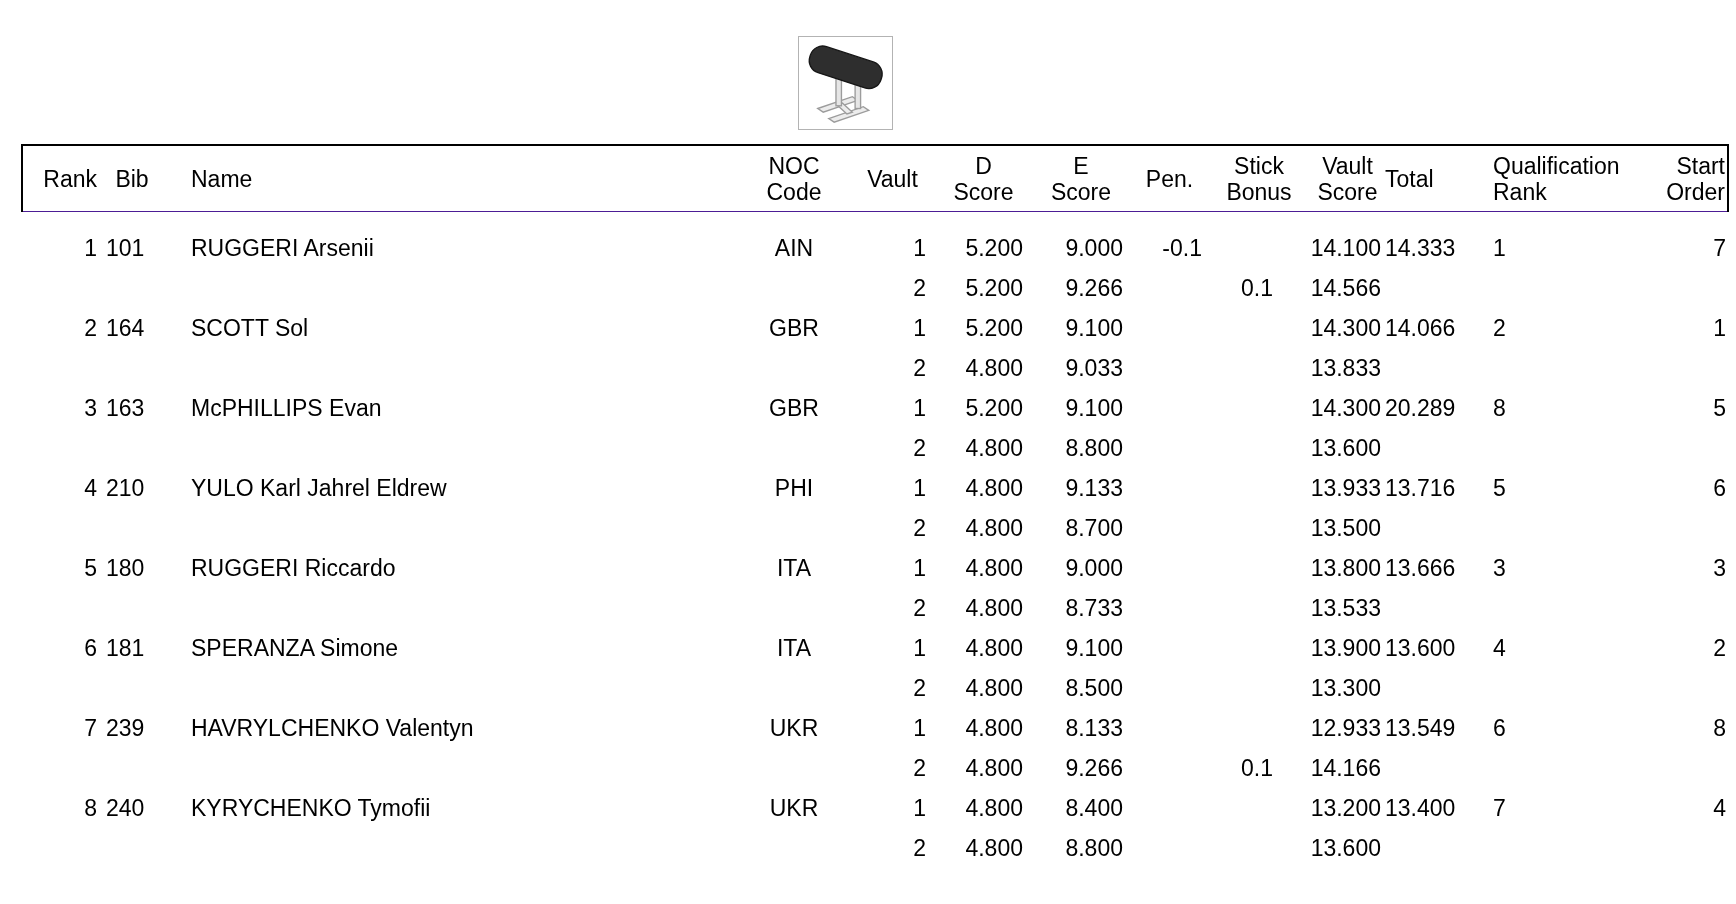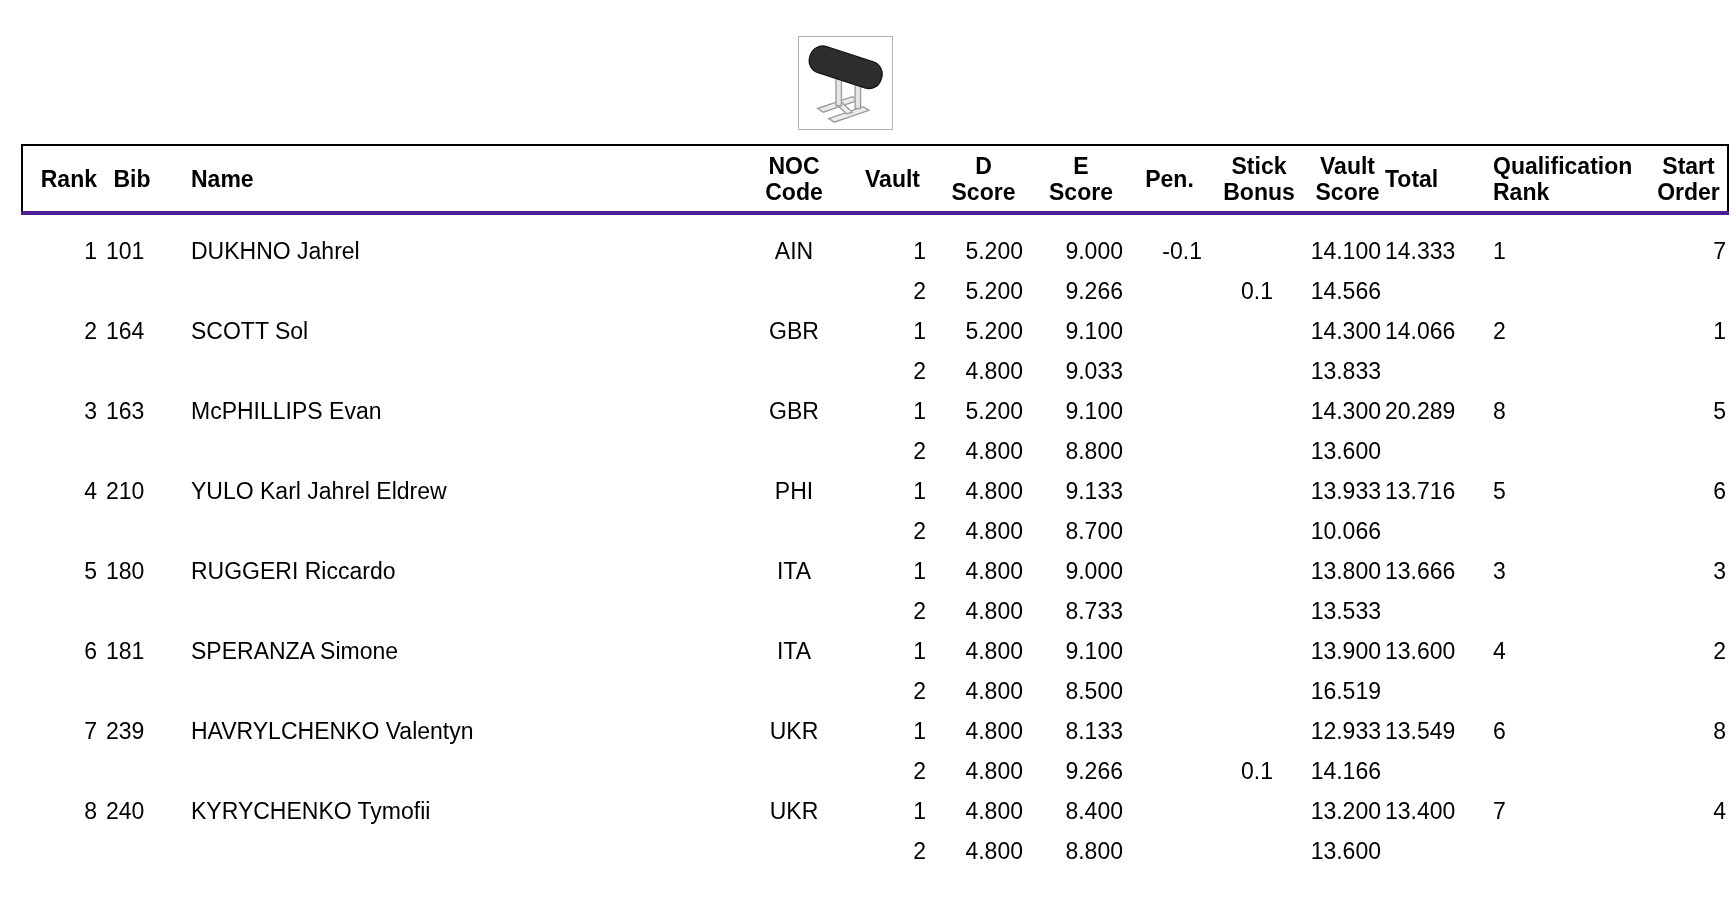"Rank" thead th { border-bottom: 4px solid #4c1d95 -> 1px solid #4c1d95; font-weight: bold -> normal }
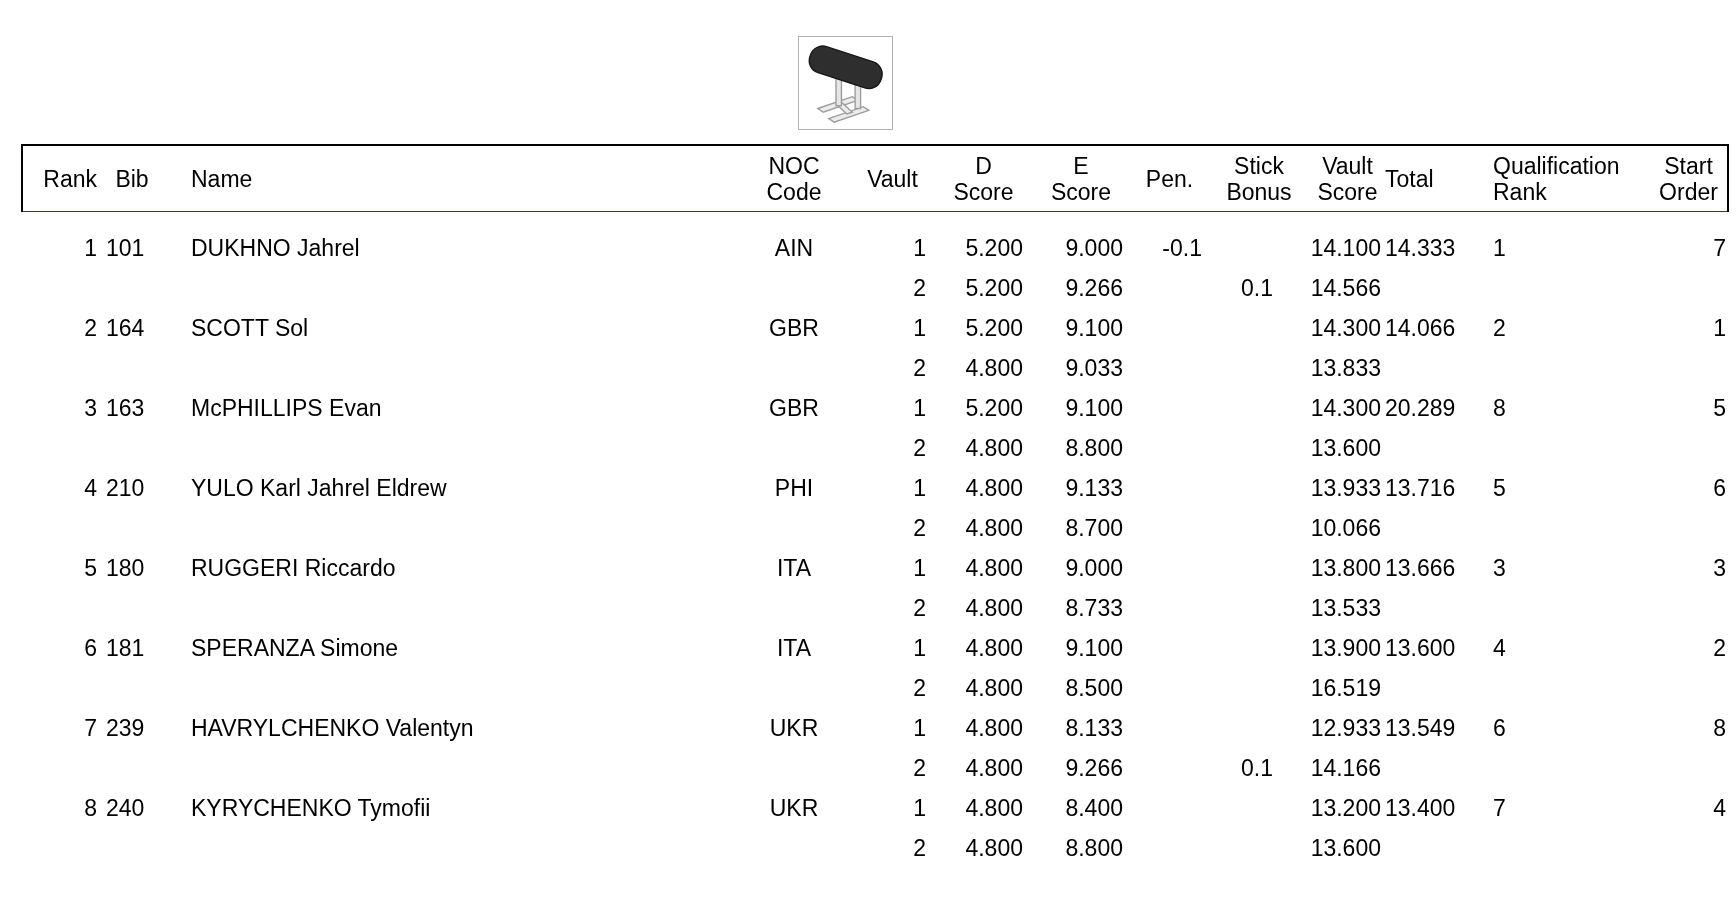"Start" thead th:last-child { text-align: center -> none }
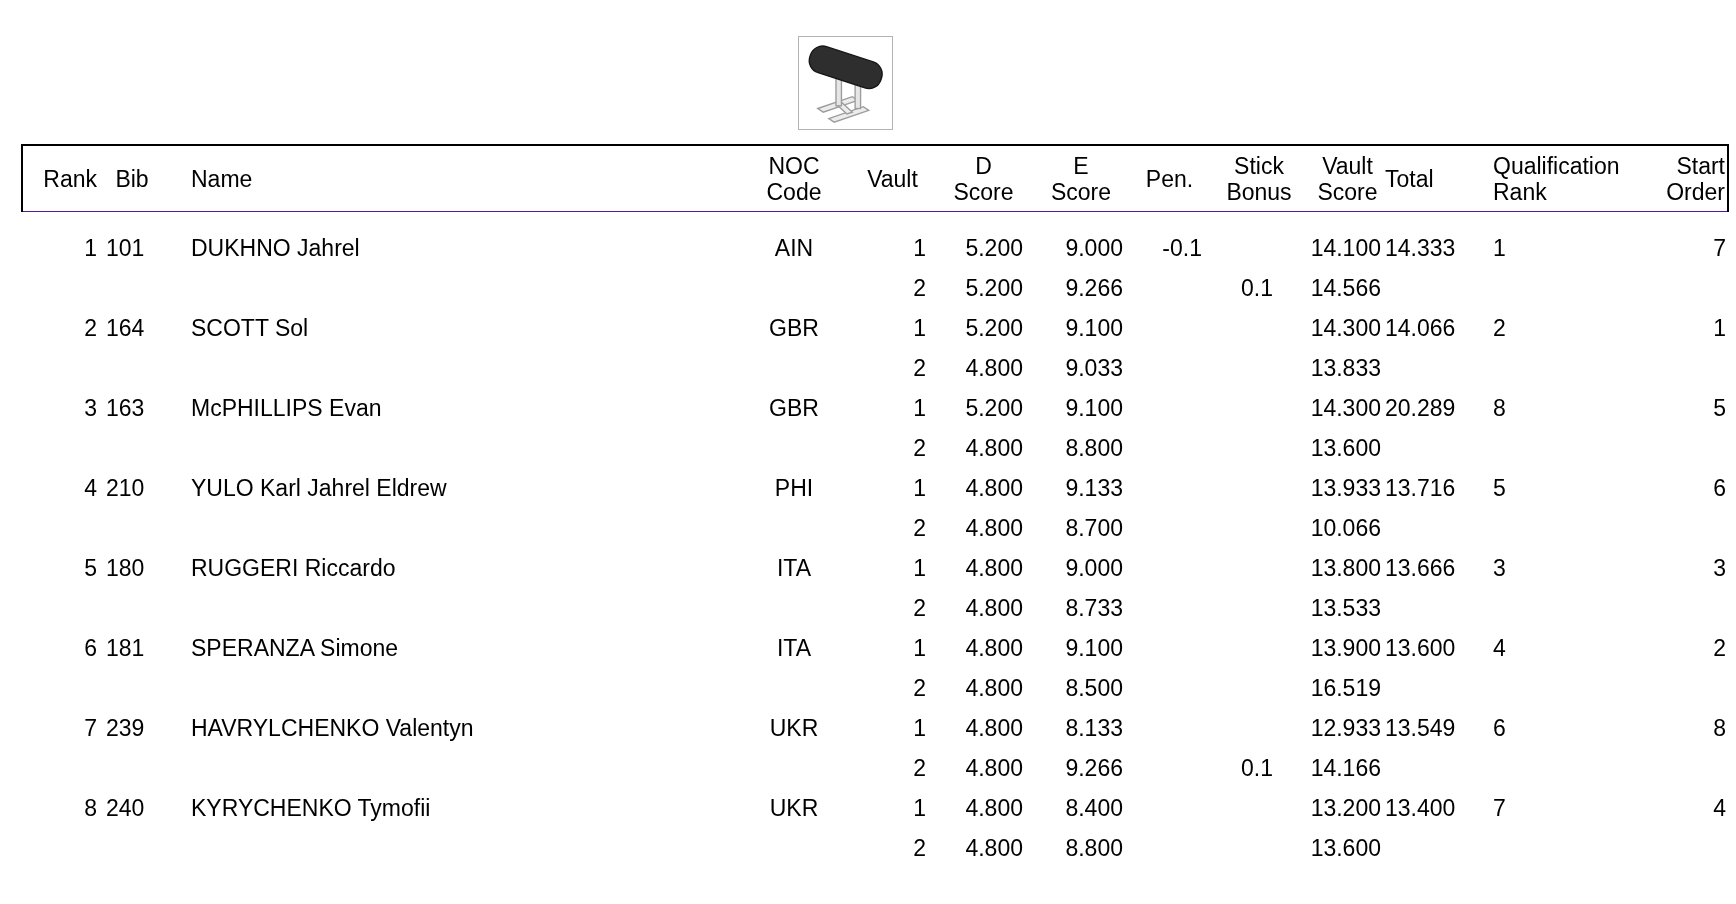"DUKHNO Jahrel" td.col-name { text: DUKHNO Jahrel -> RUGGERI Arsenii }
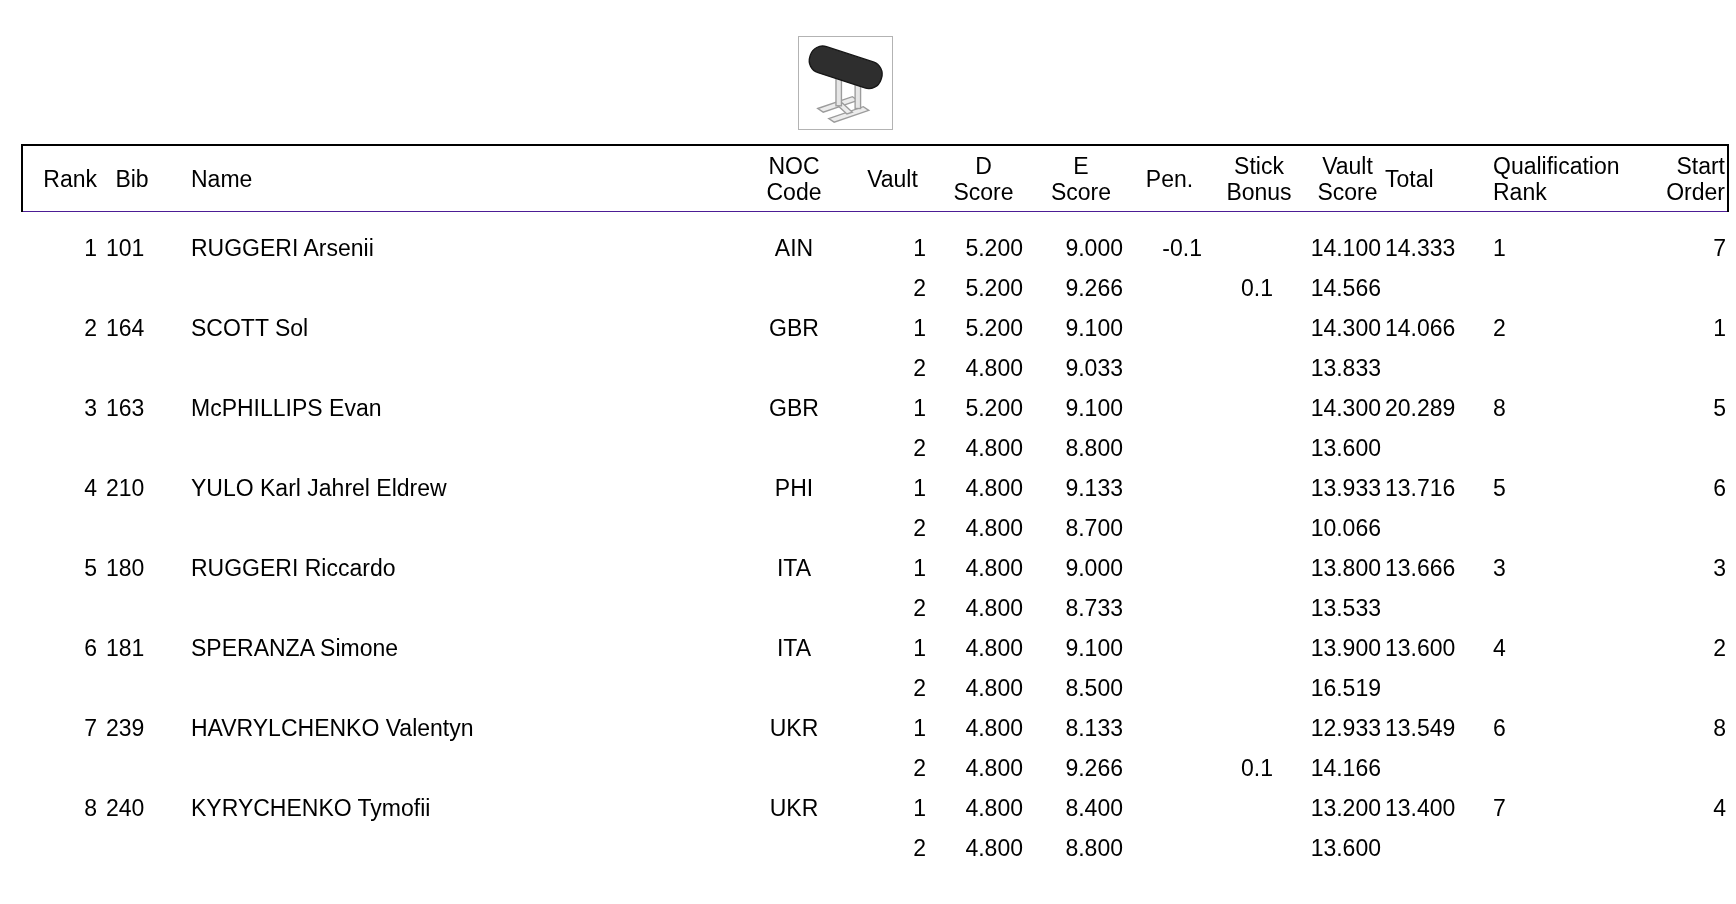"10.066" td.col-vault_score { text: 10.066 -> 13.500 }
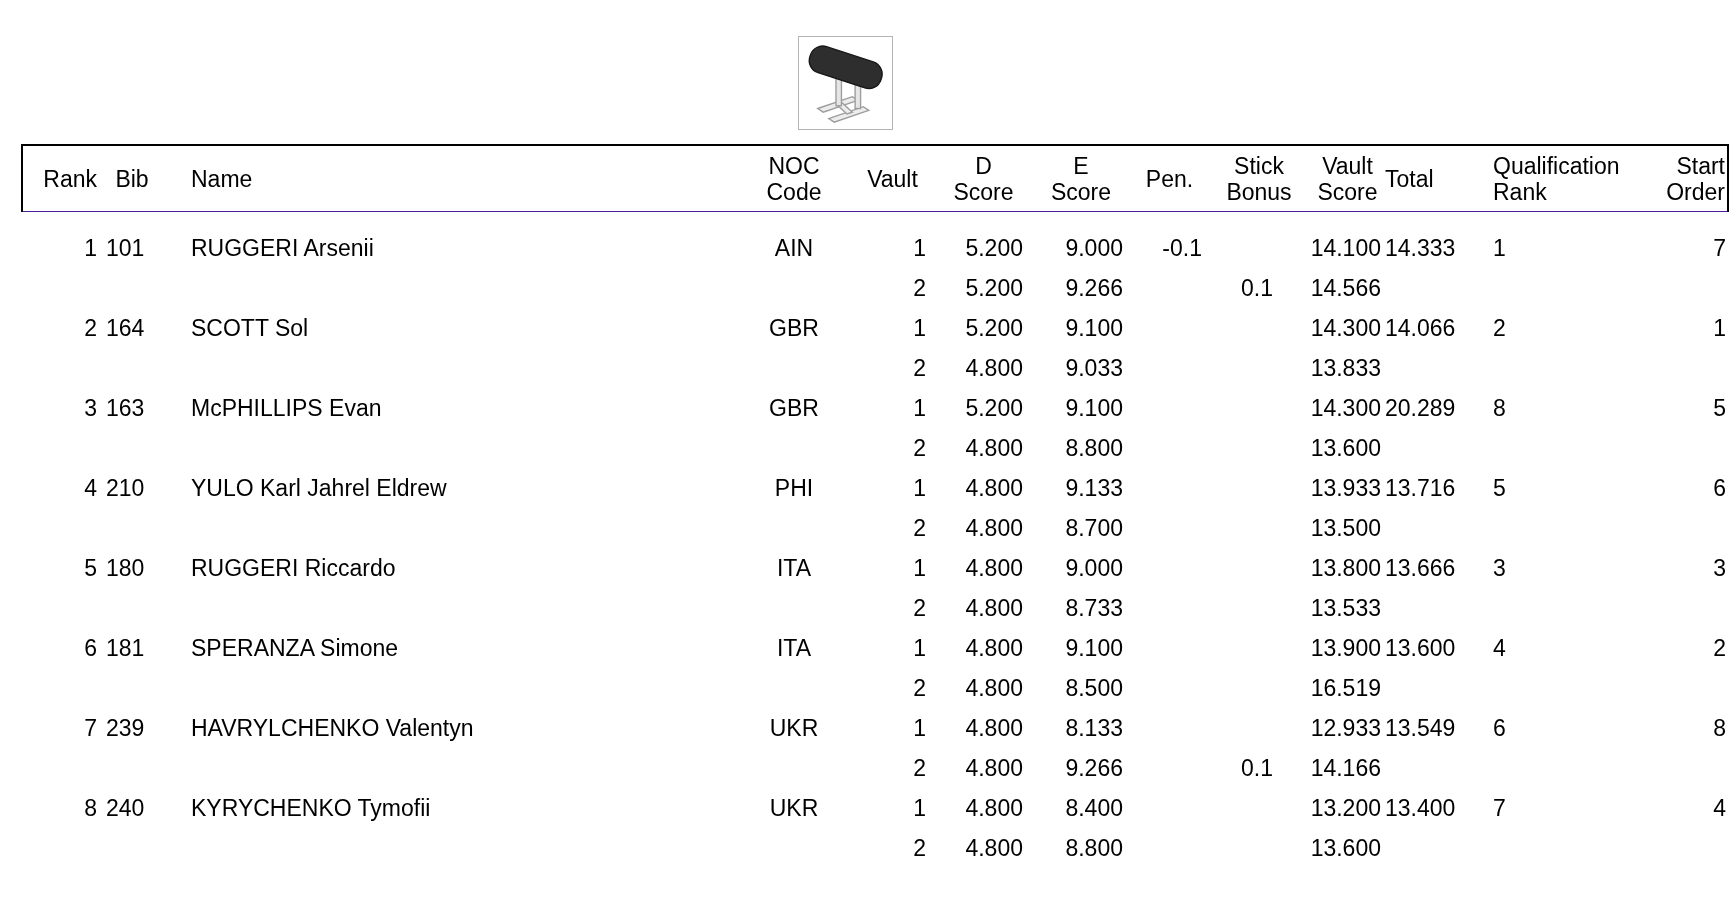"16.519" td.col-vault_score { text: 16.519 -> 13.300 }
